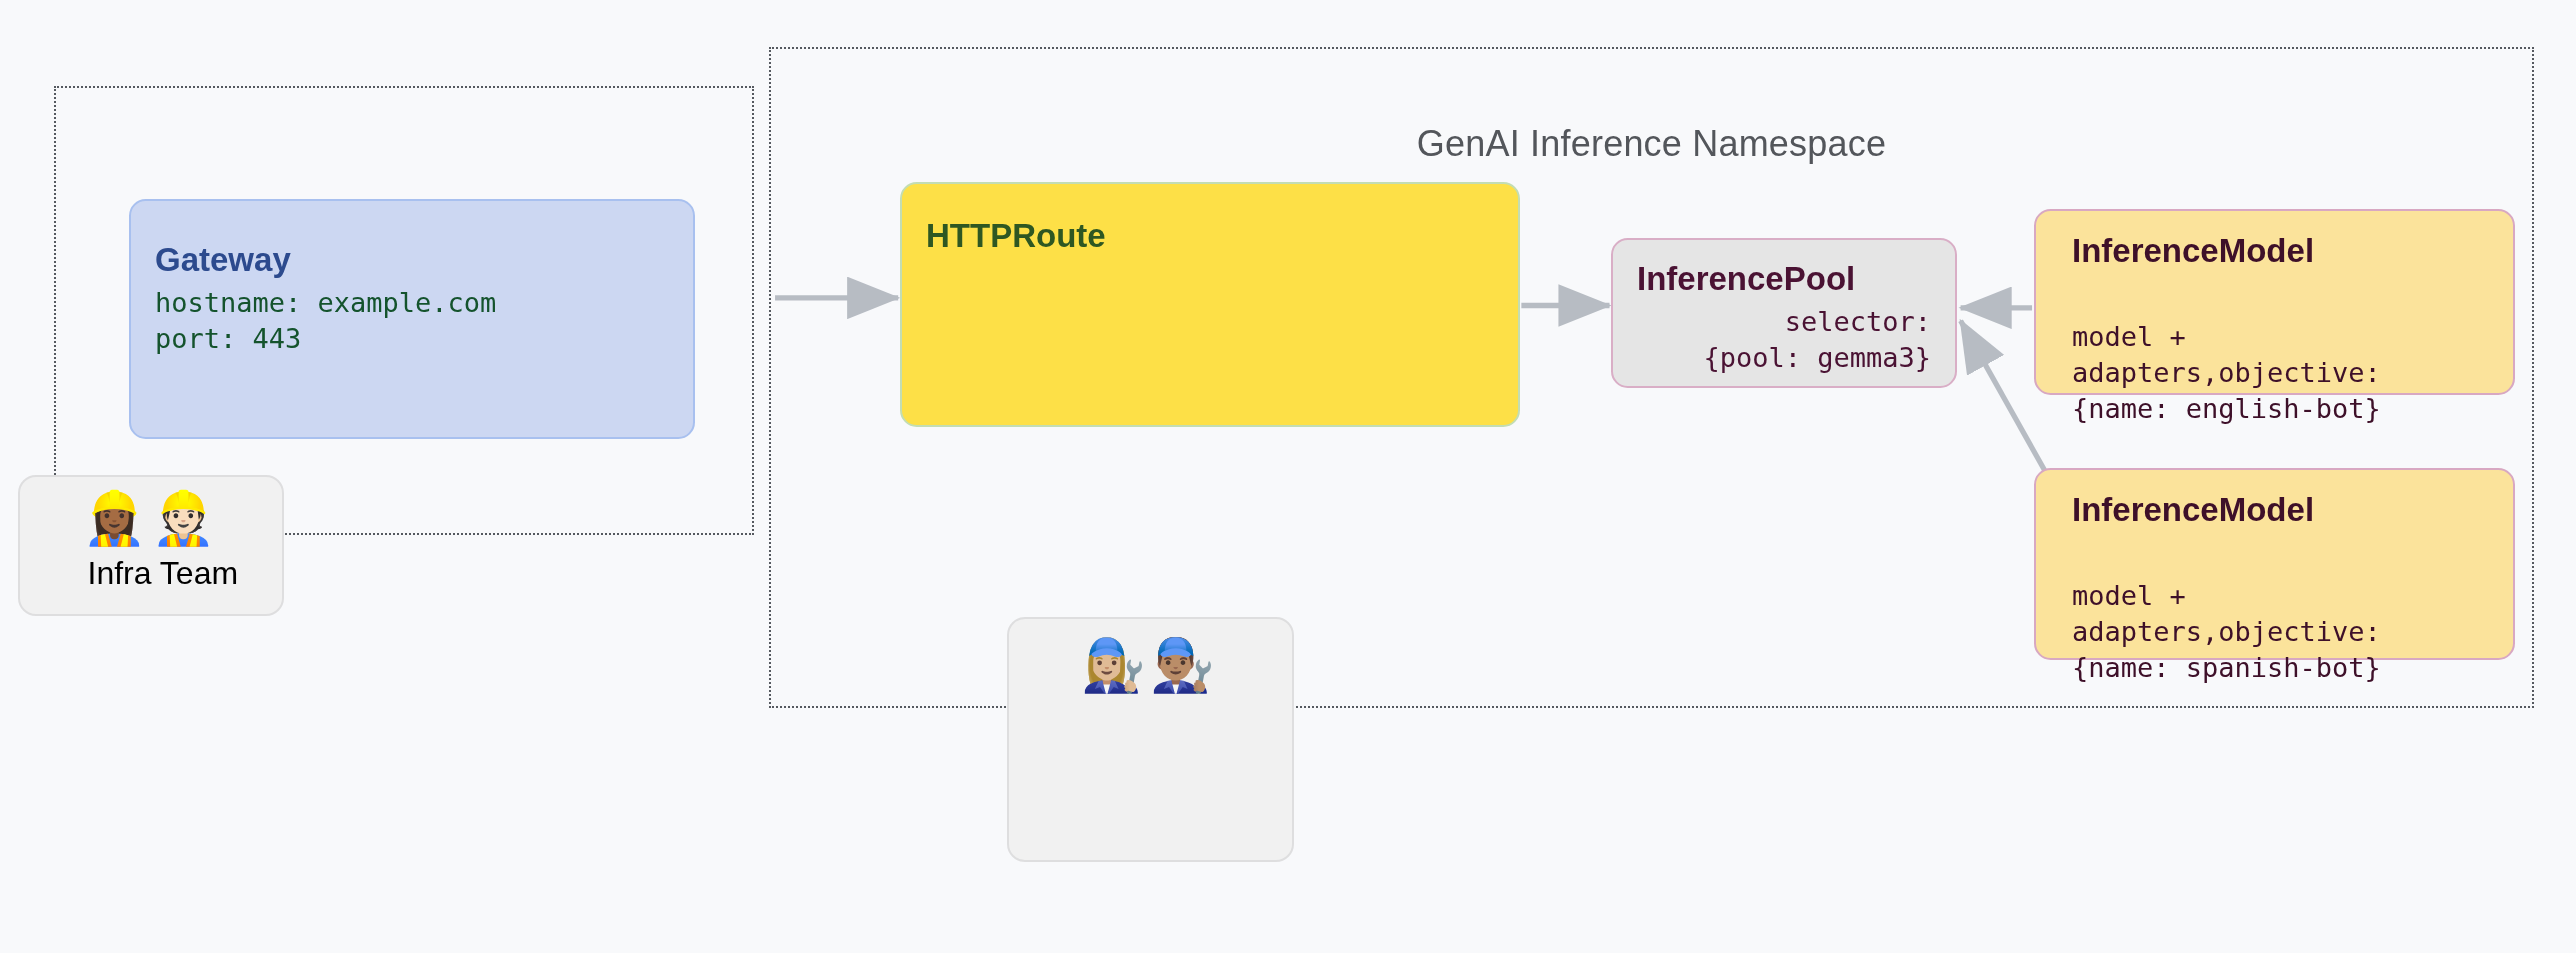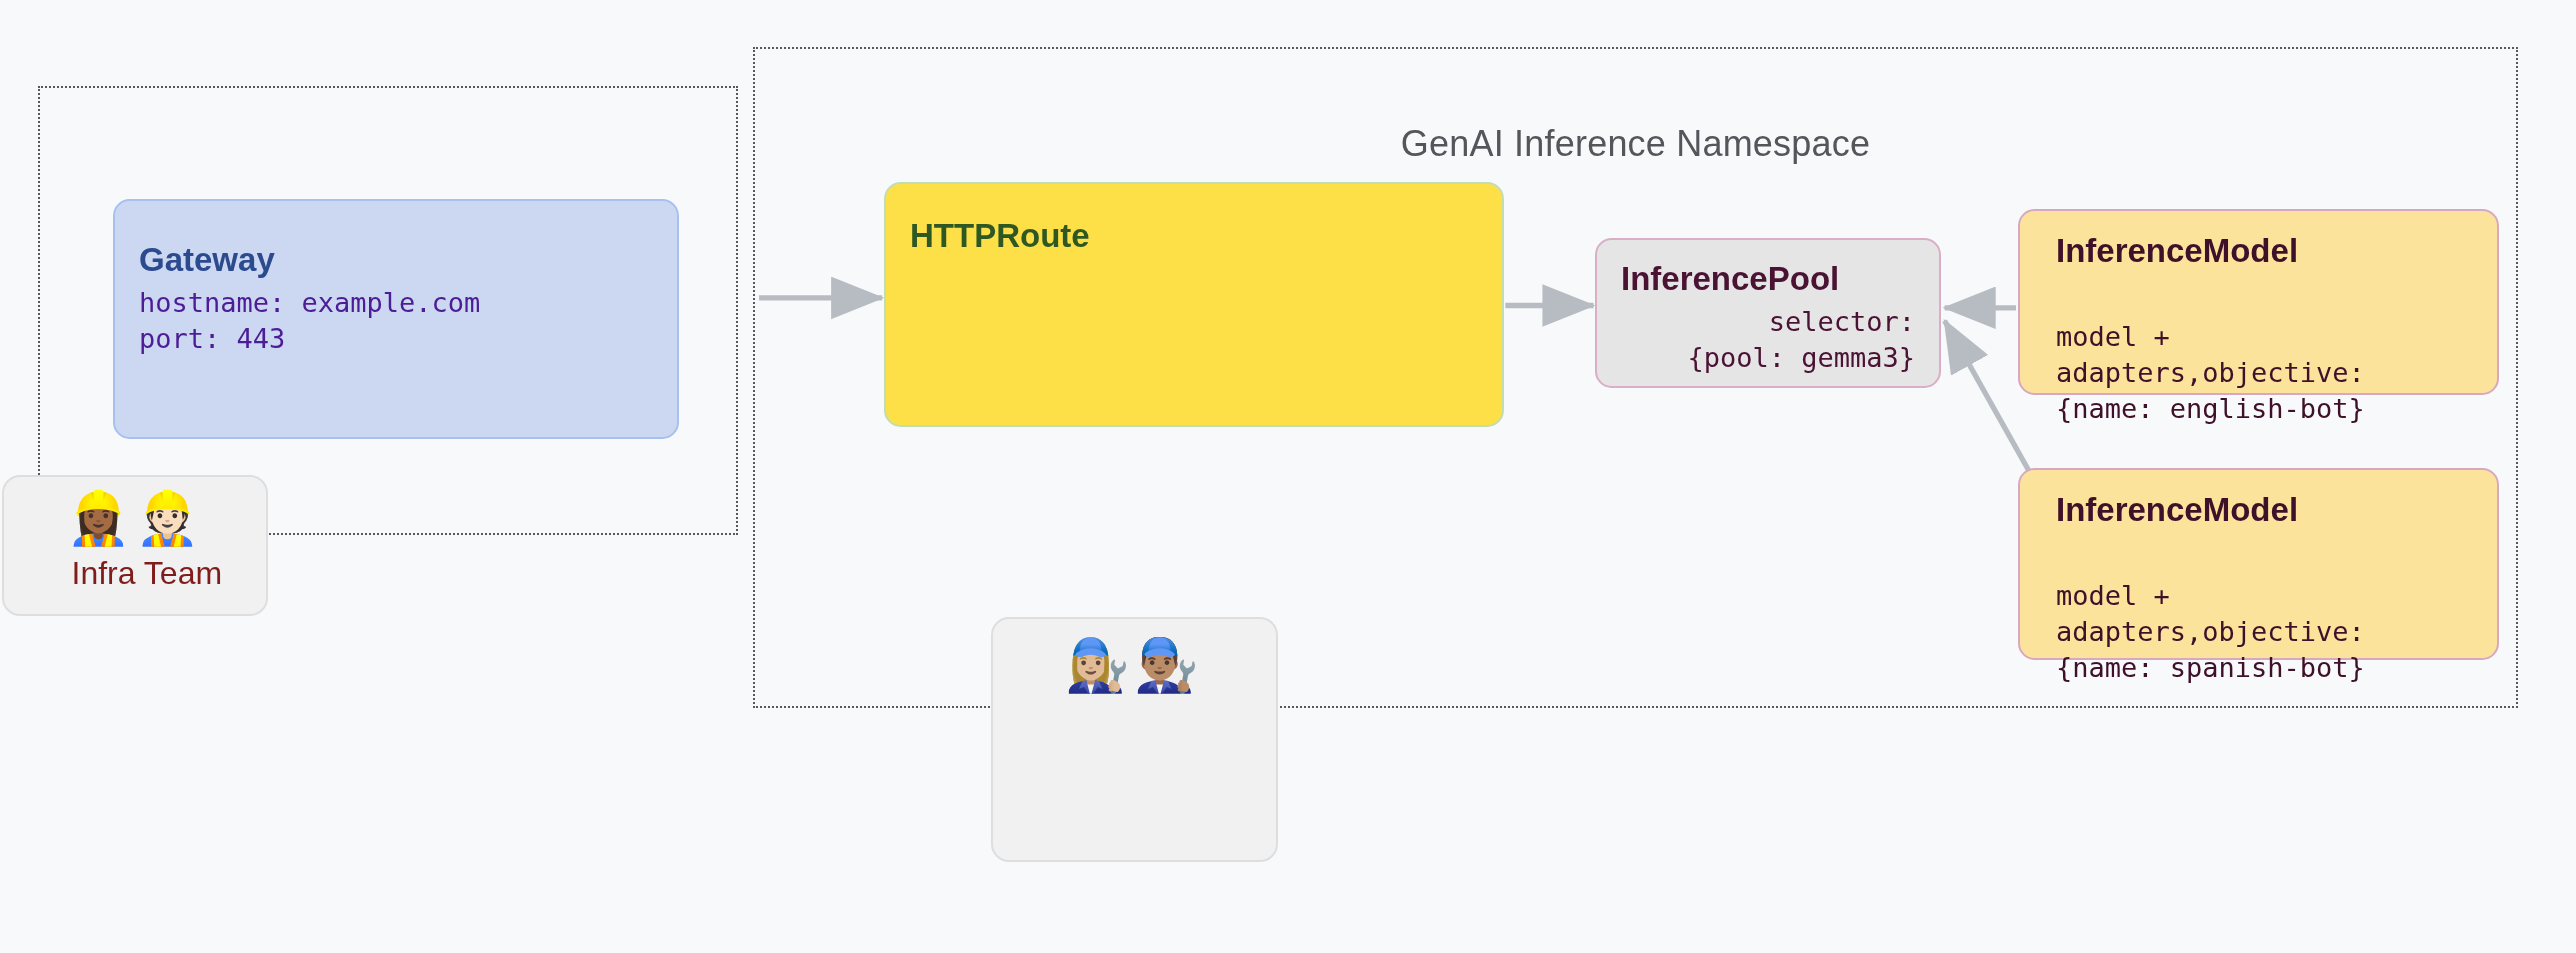"GenAI Inference Namespace" #canvas { left: 0 -> 16px }
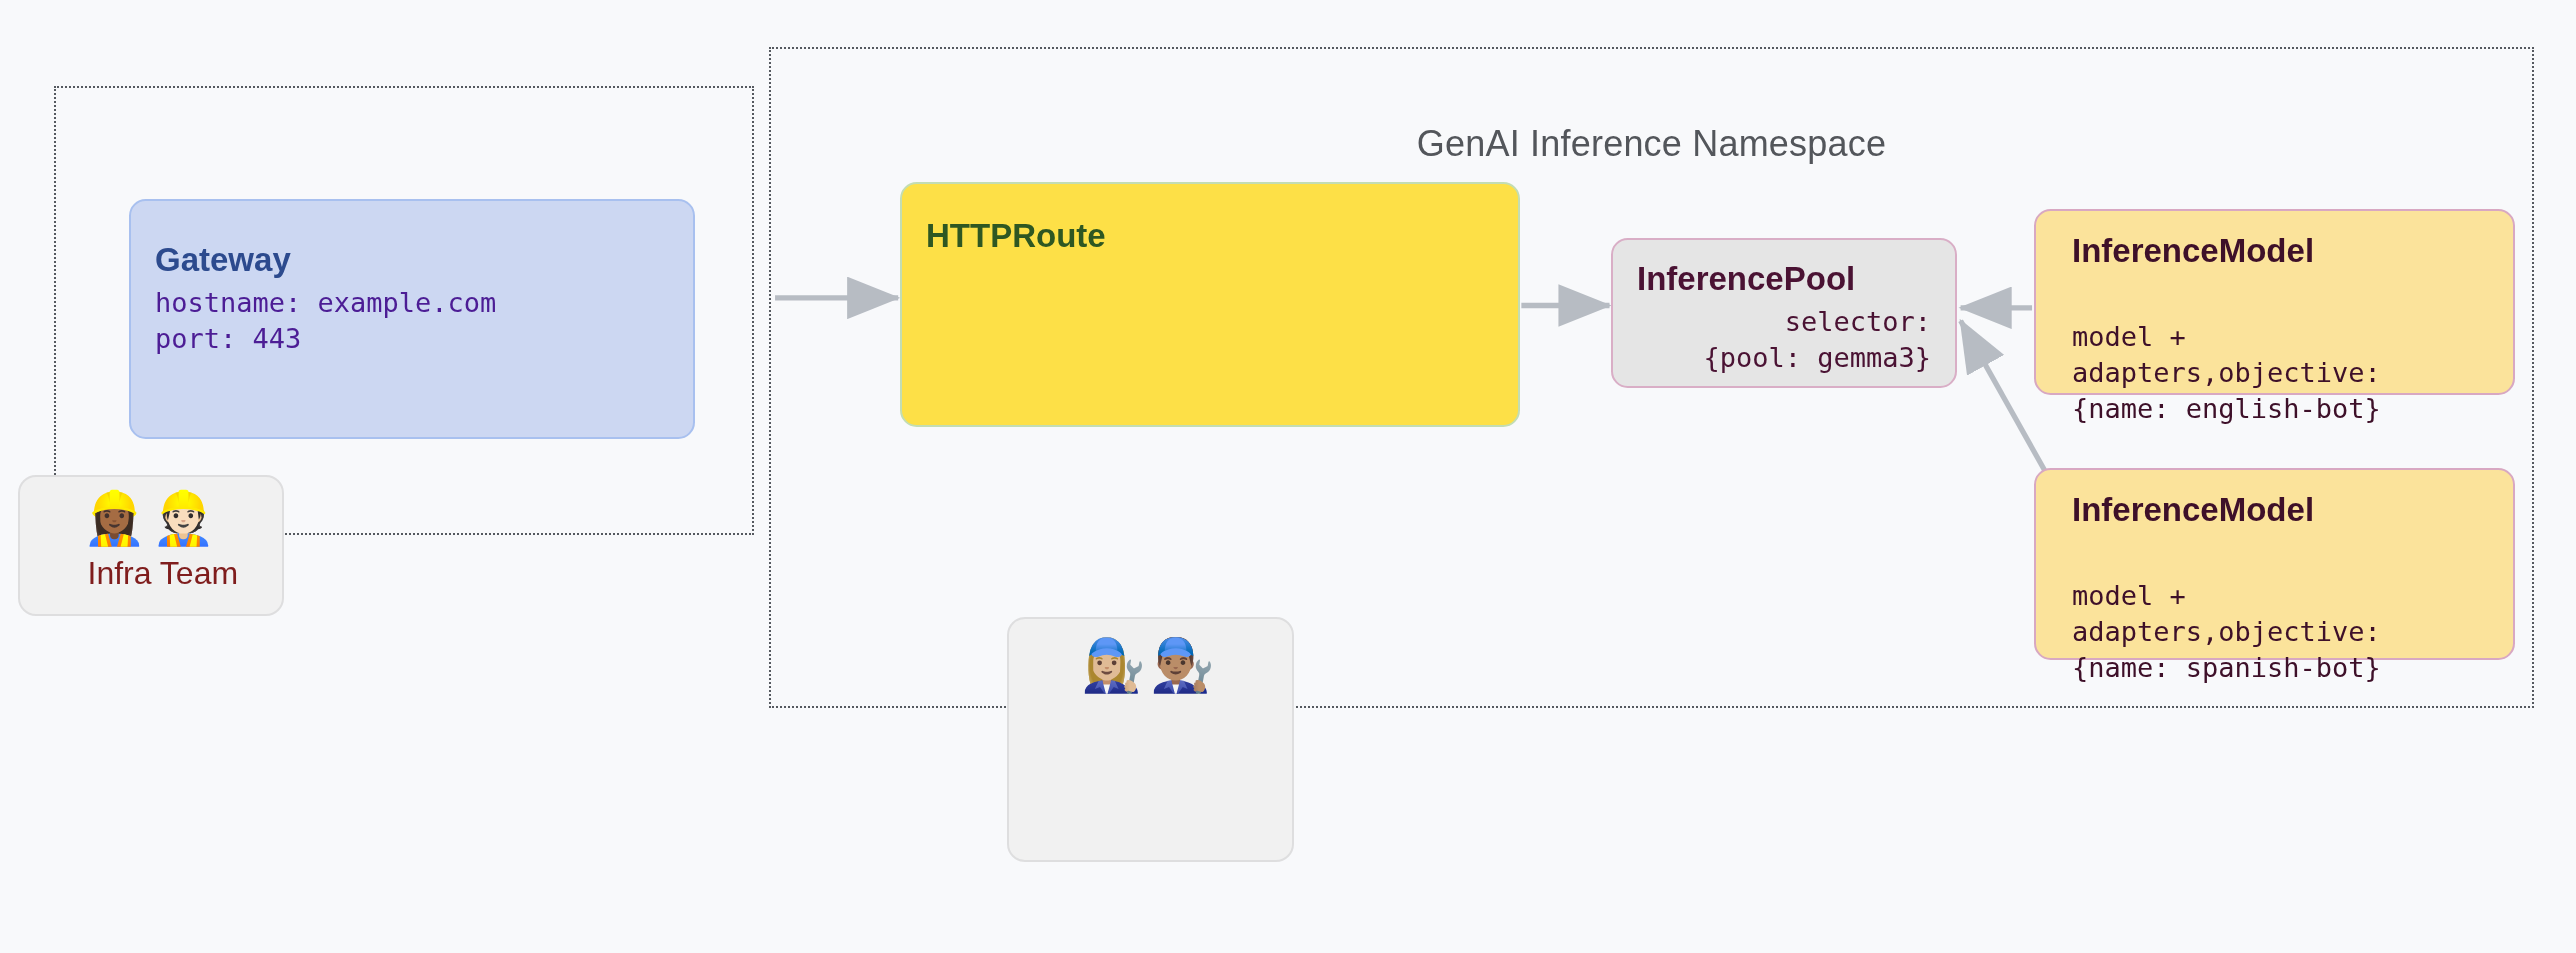"hostname: example.com" #box-gateway .b-body { color: #4c1d95 -> #14532d }
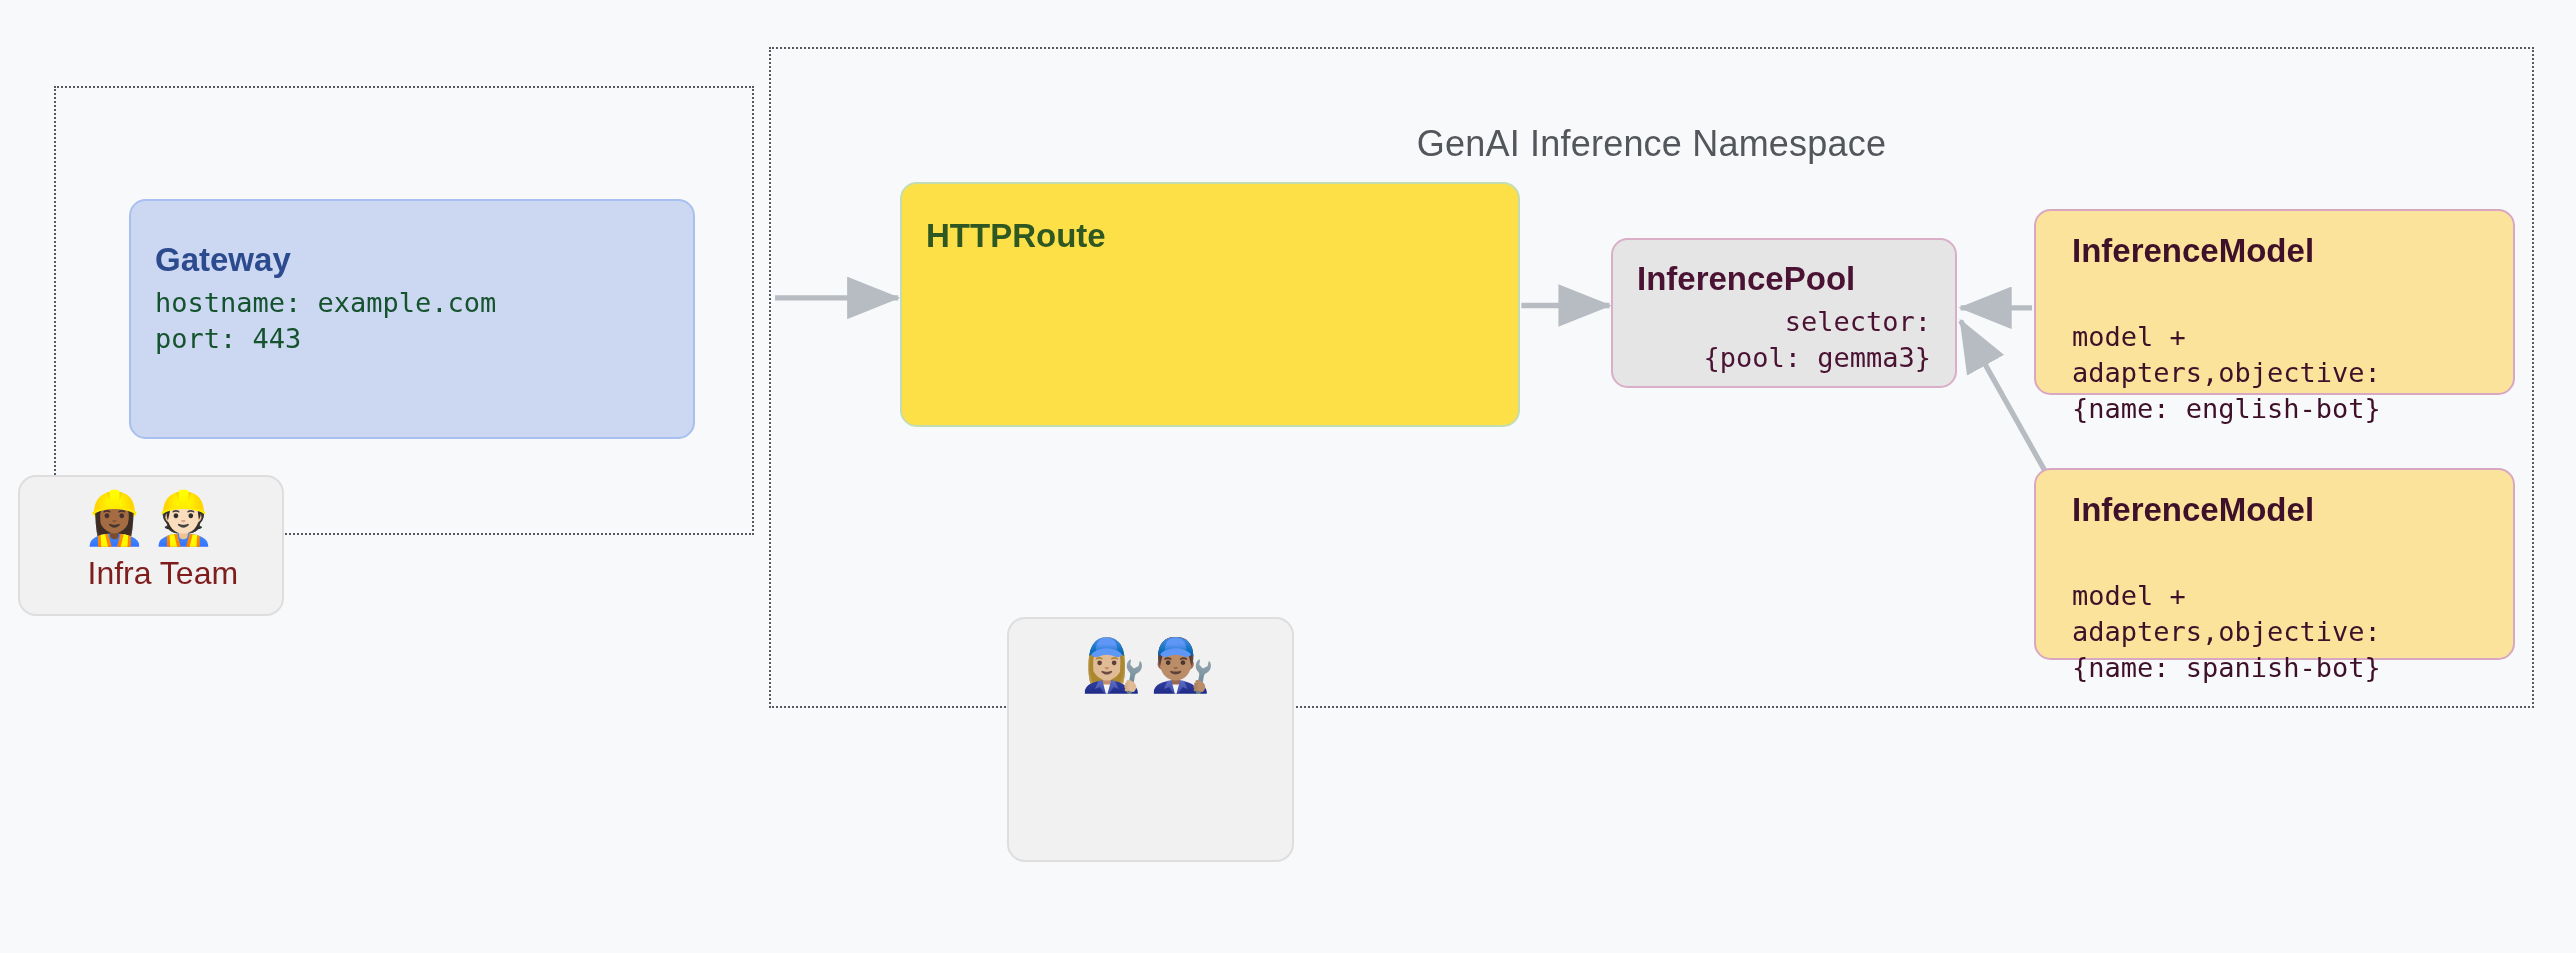"Infra Team" .team .team-label { color: #7f1d1d -> #000000 }
